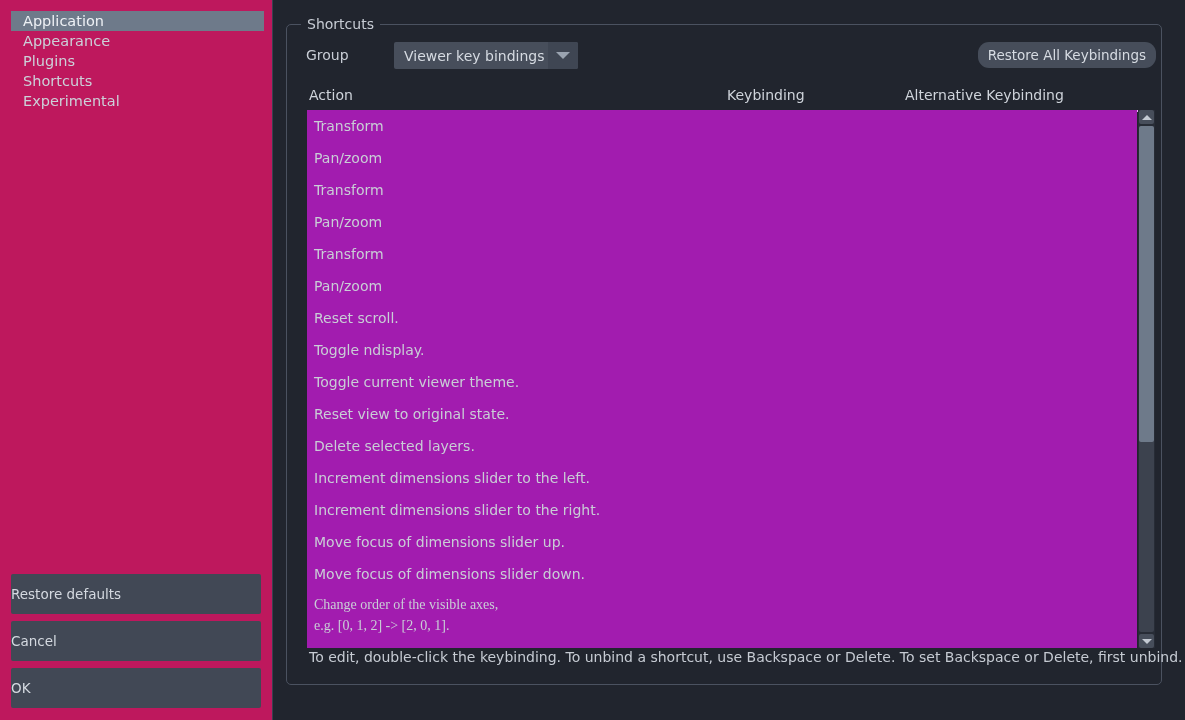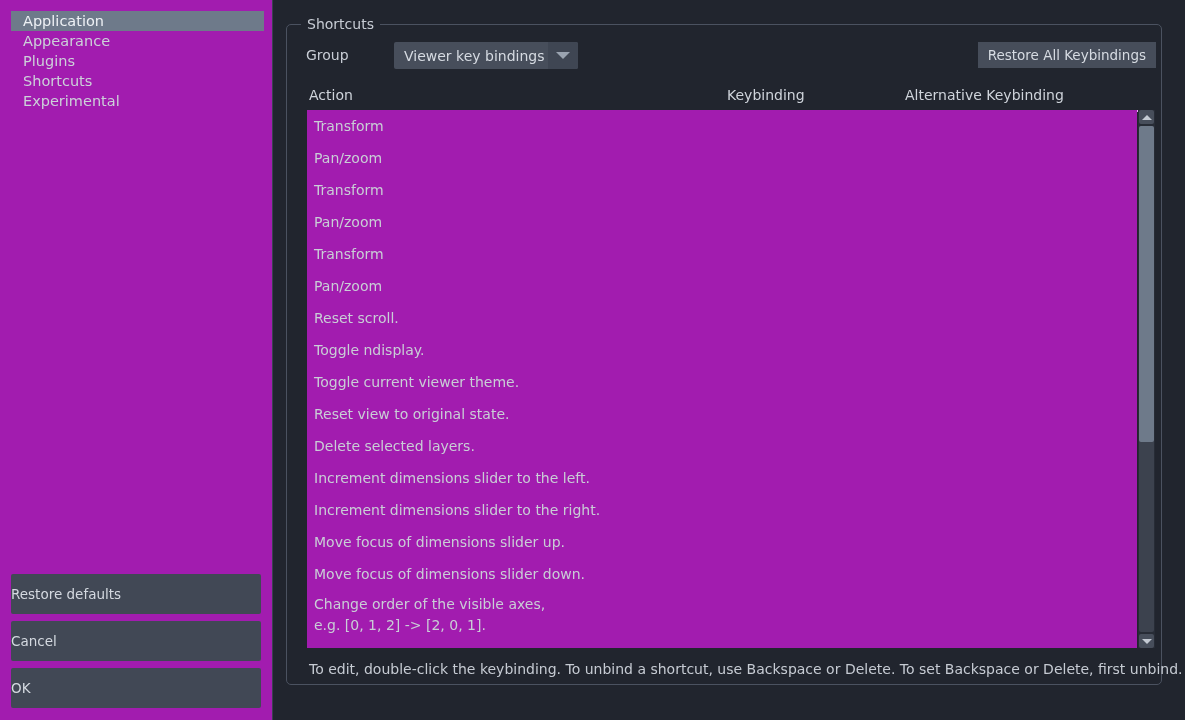"Application" .sidebar { background: #a21caf -> #be185d }
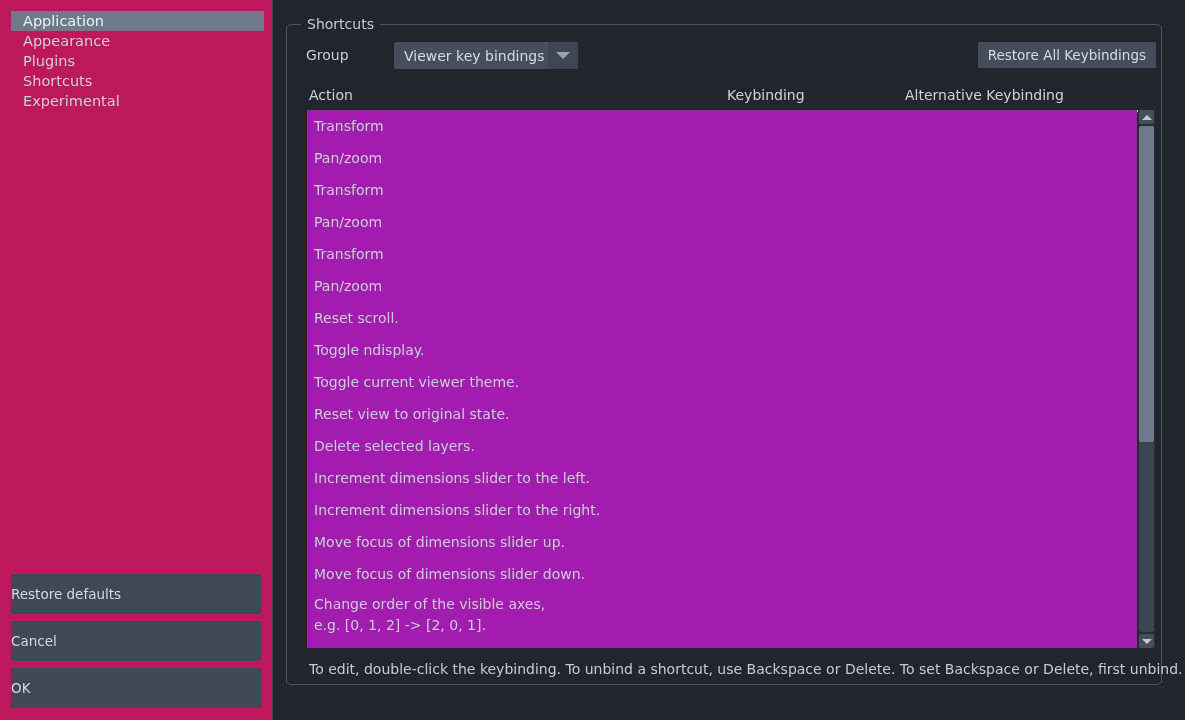"Restore All Keybindings" .restore-all { border-radius: 0 -> 11px }
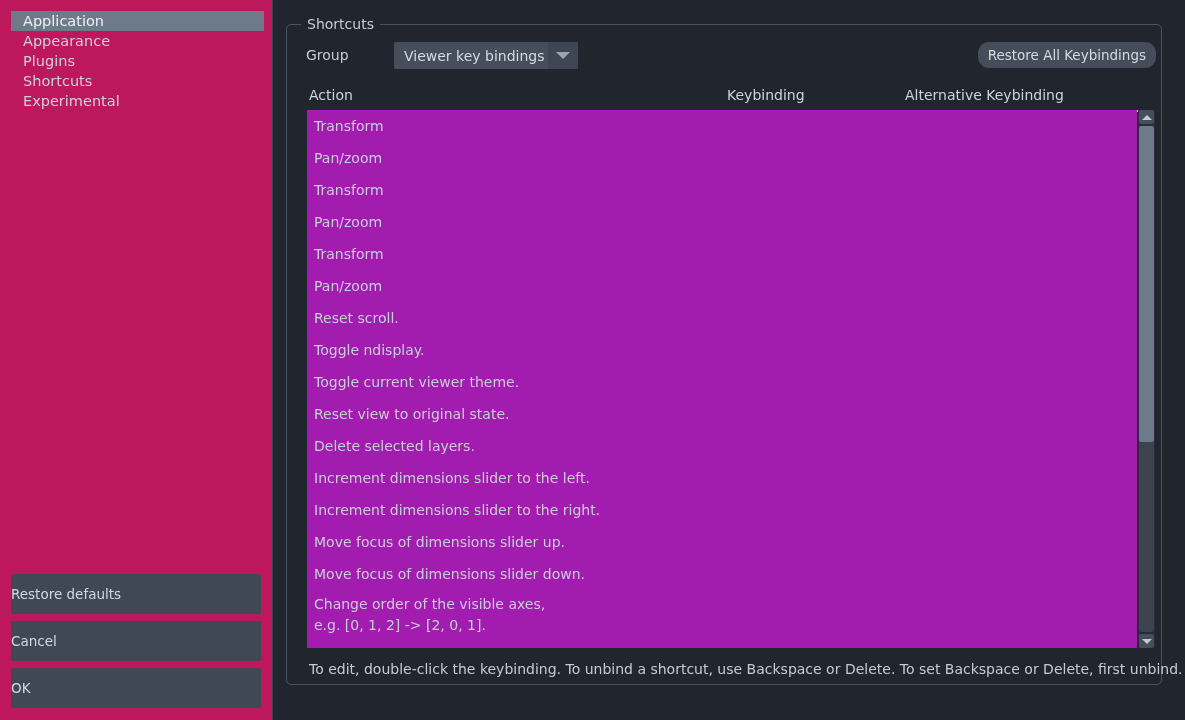"Change order of the visible" .row.tall { font-family: none -> Liberation Serif, serif }
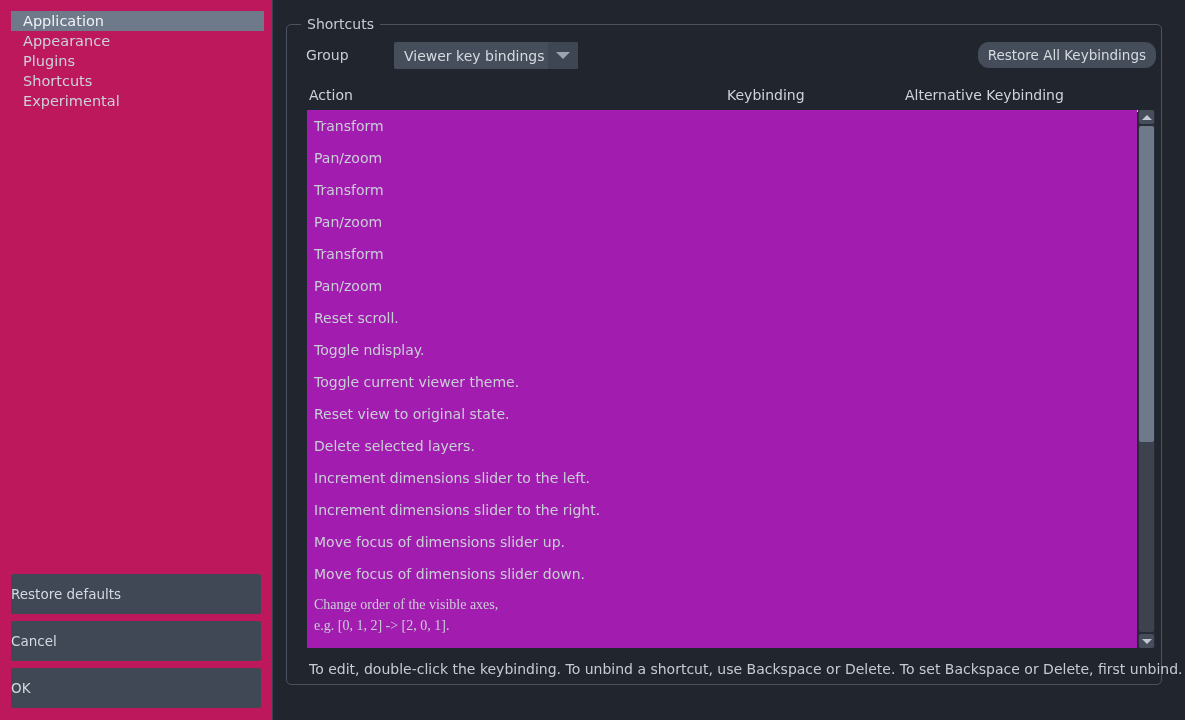"To edit, double-click the keybinding." .hint { bottom: 7px -> 19px }
